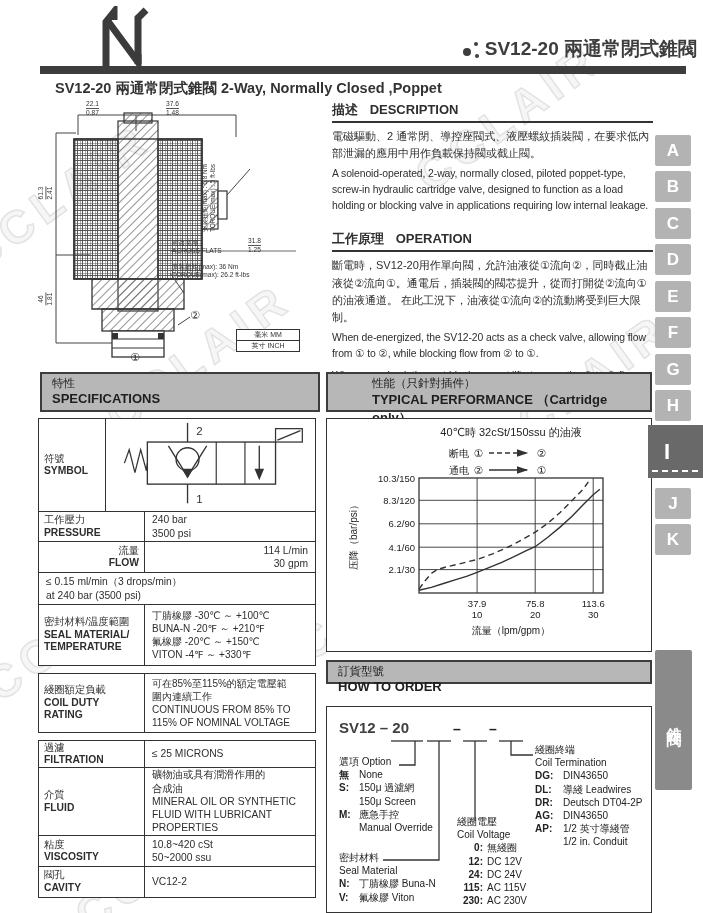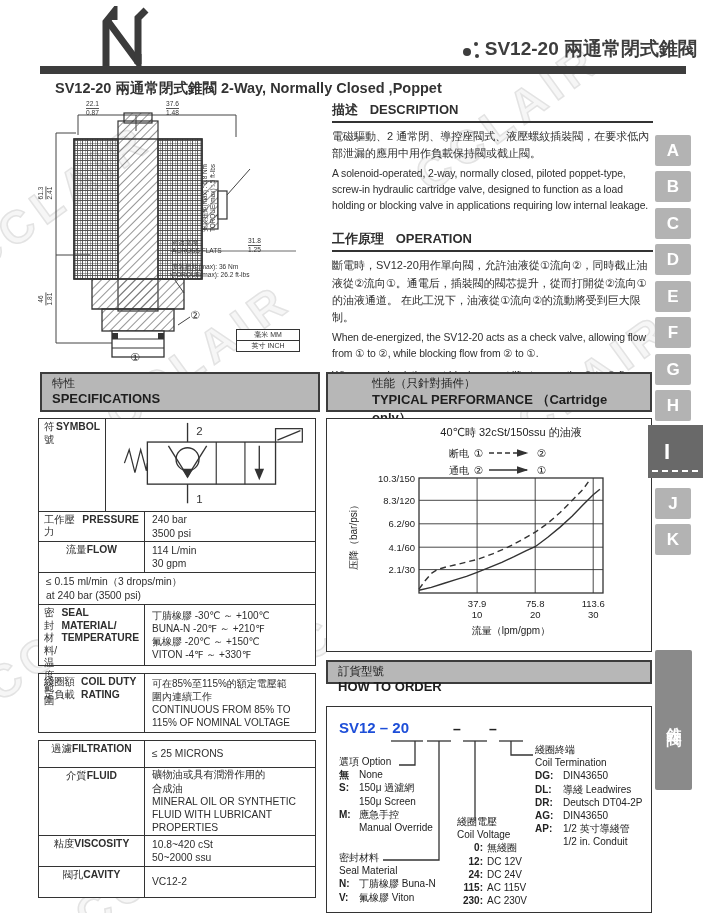"符號" .spec-label { flex-direction: row -> column }
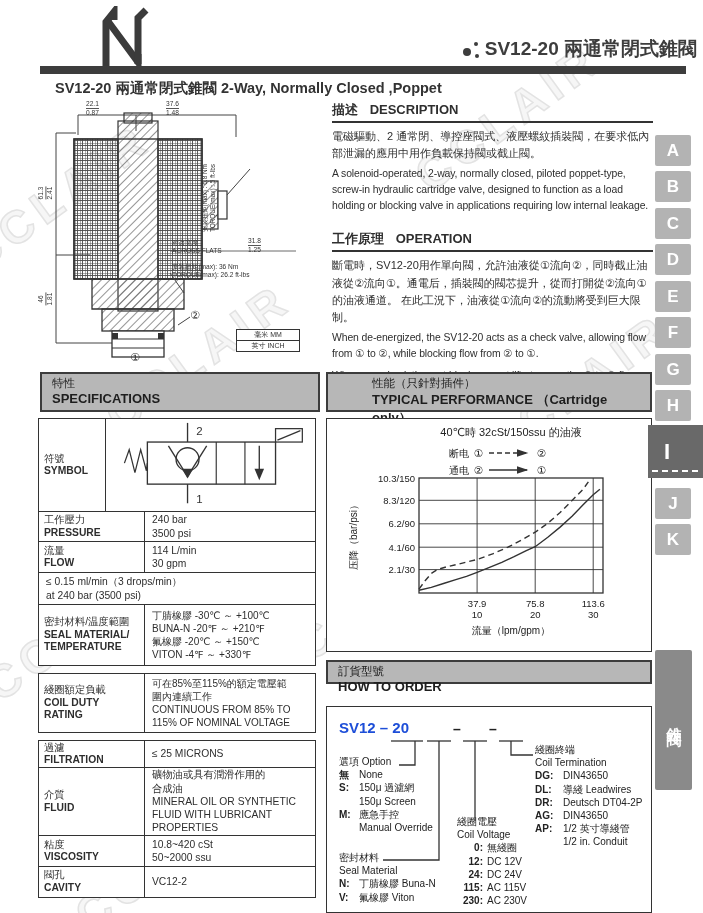"流量" .spec-row--flow { text-align: none -> right }
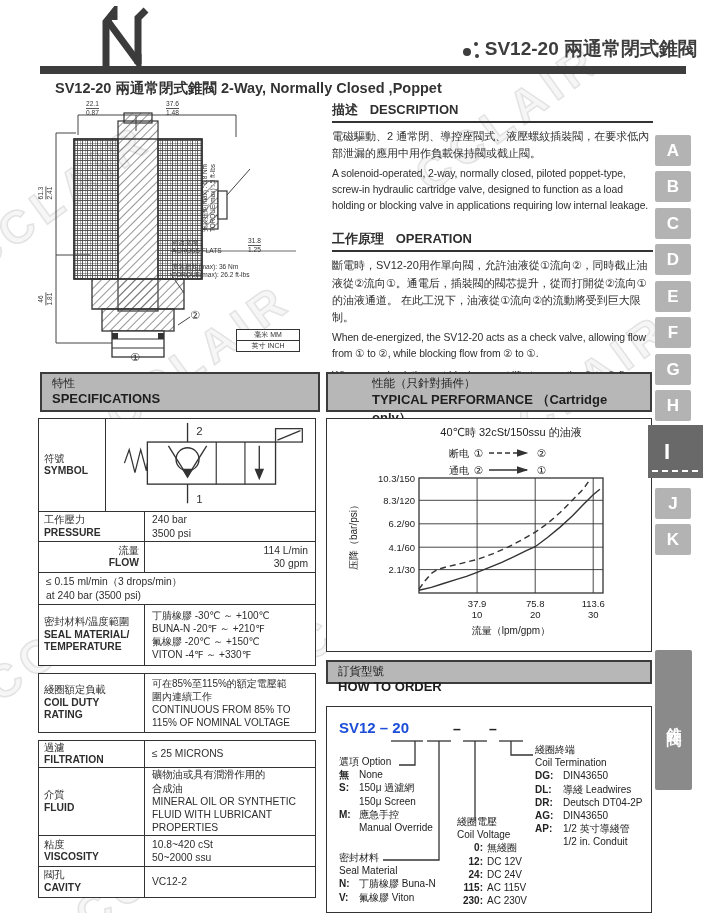"SV12 – 20" .model-code { color: #1d4ed8 -> #404040 }
